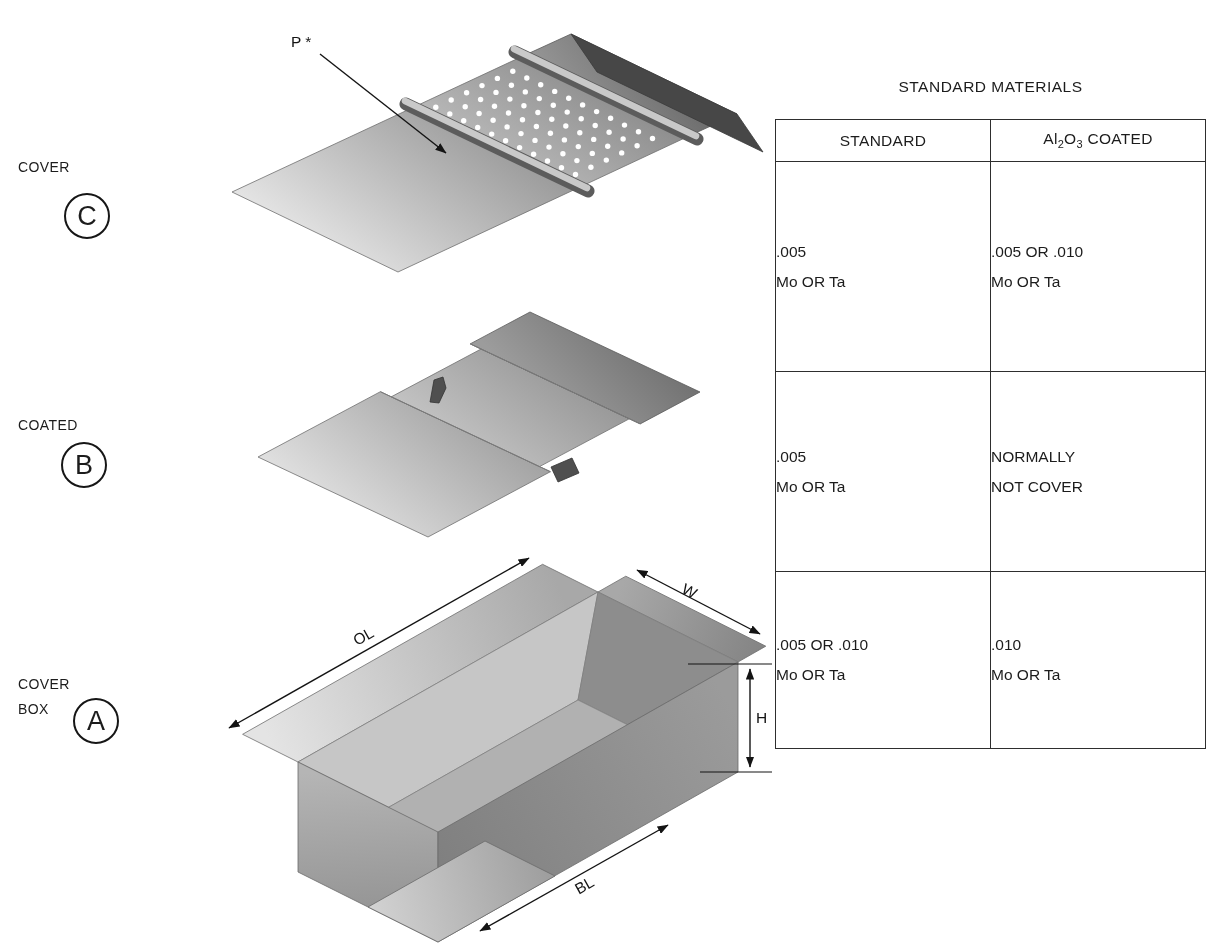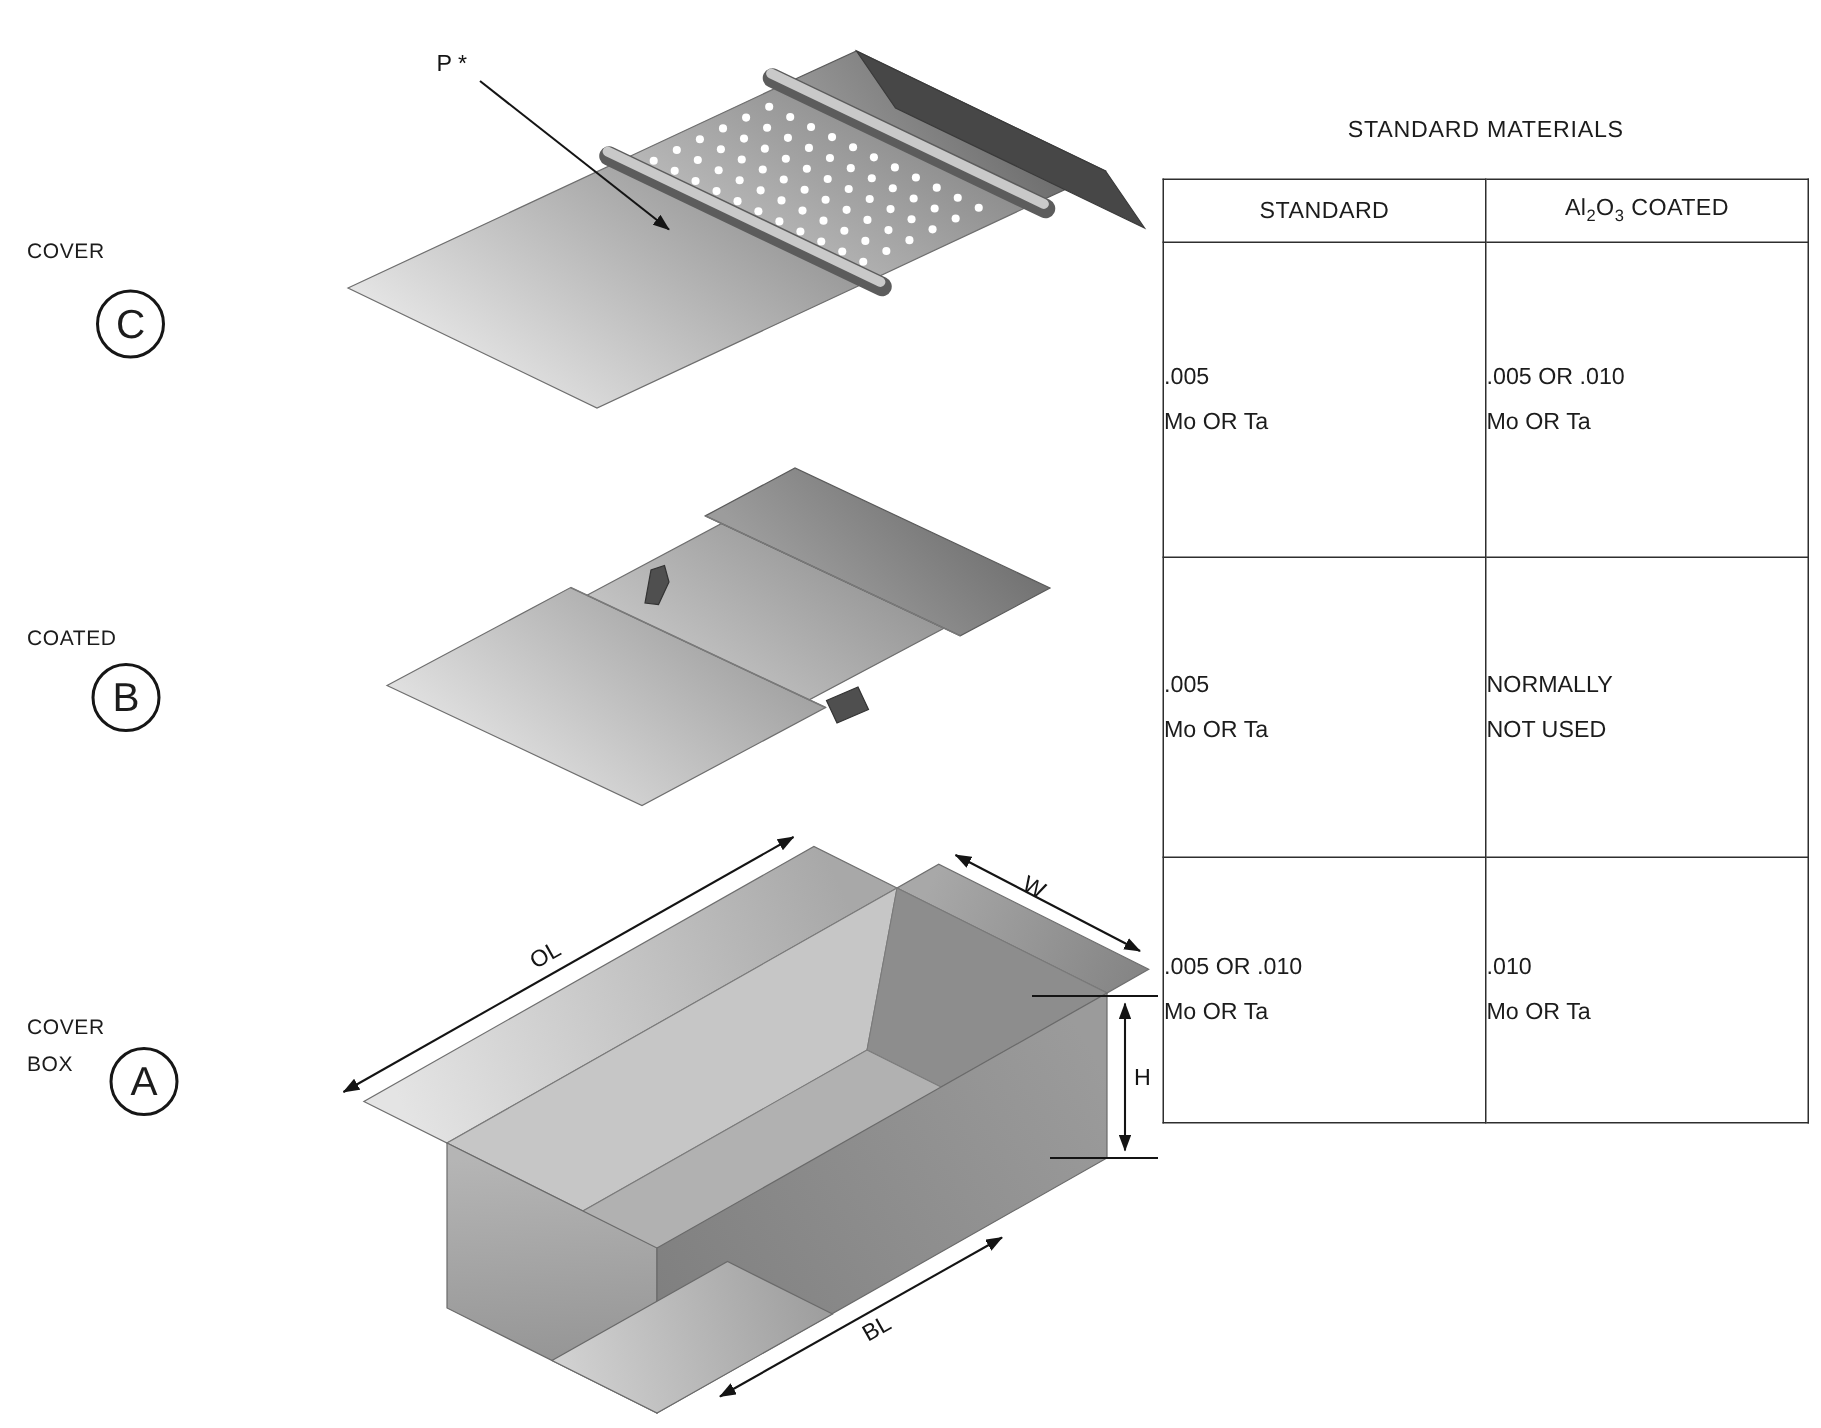"NOT USED" div { text: USED -> COVER }
